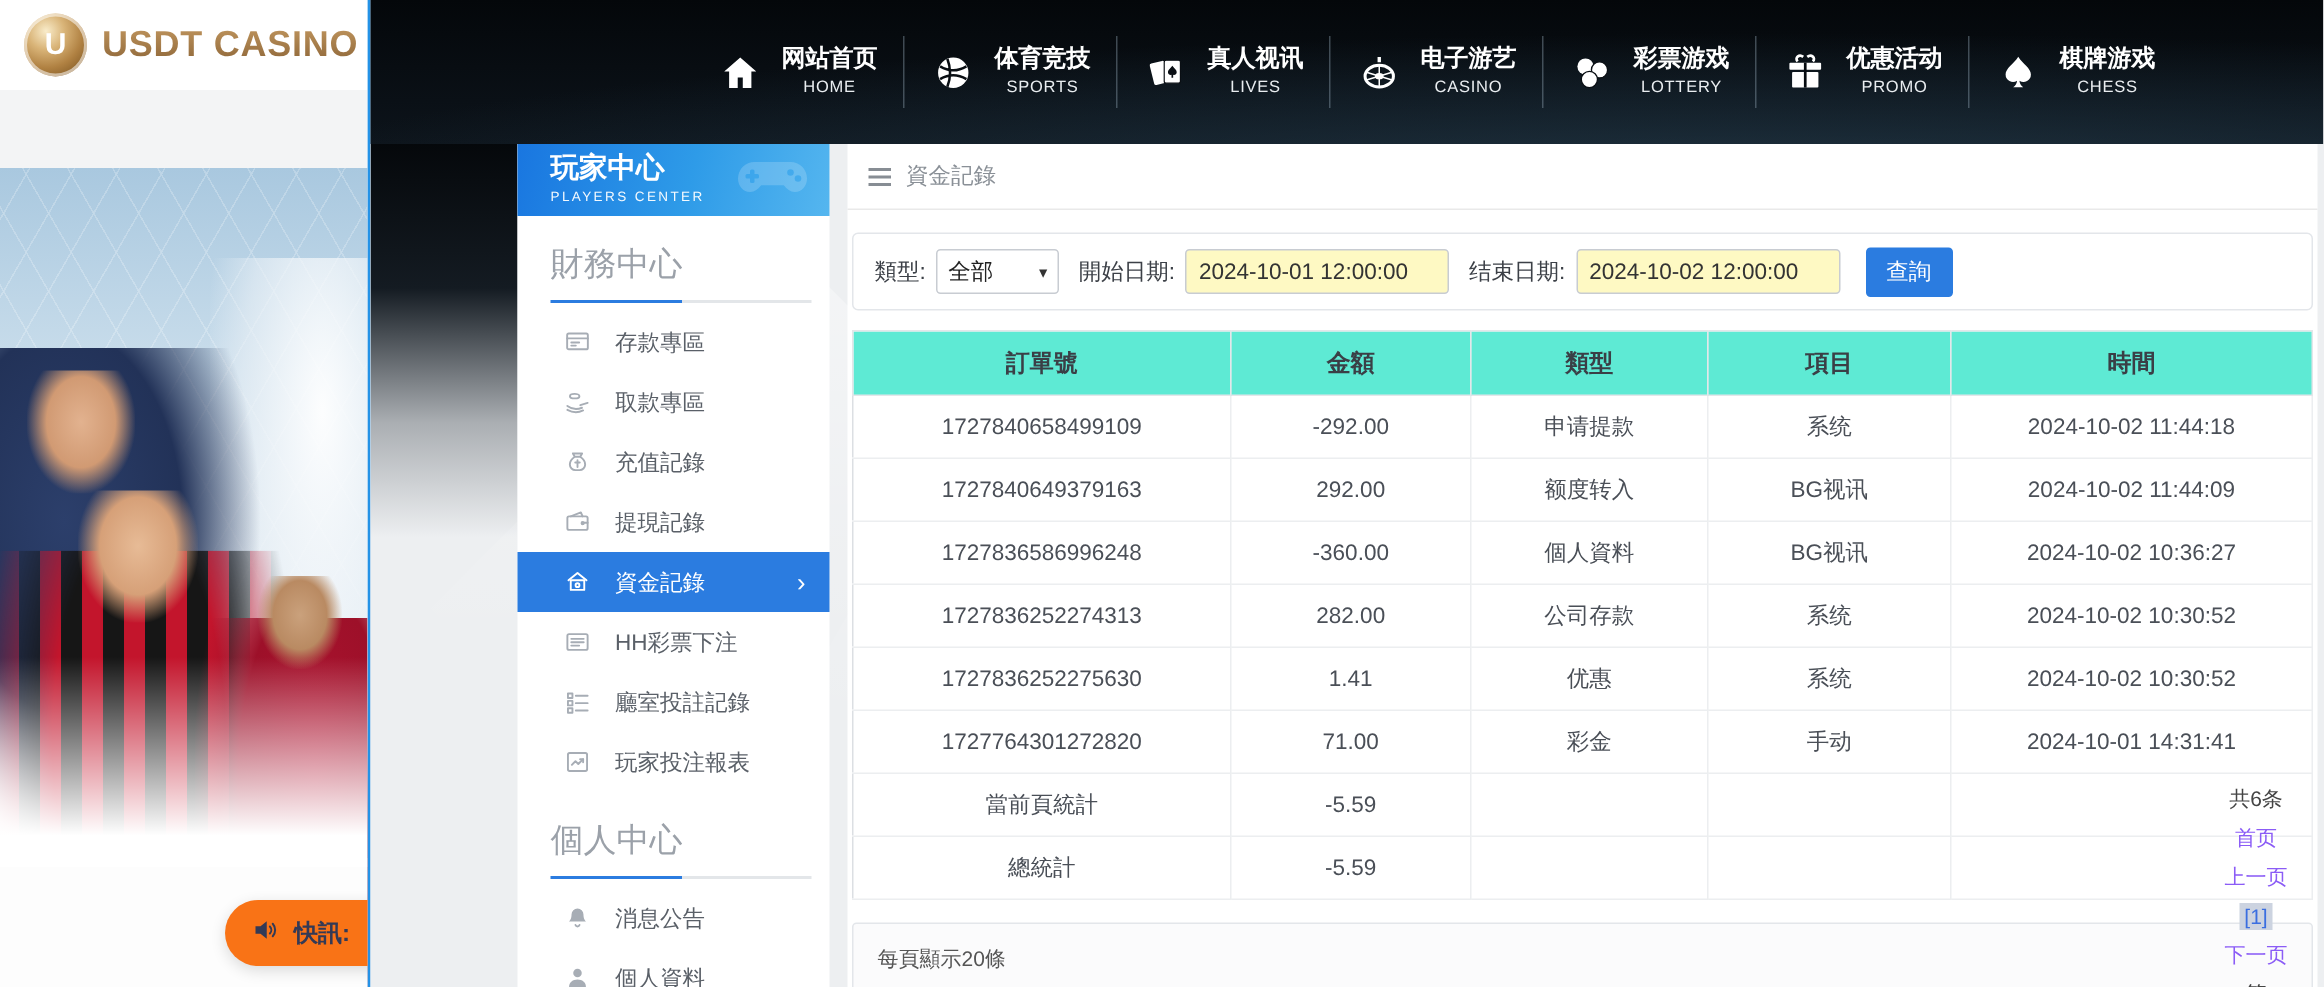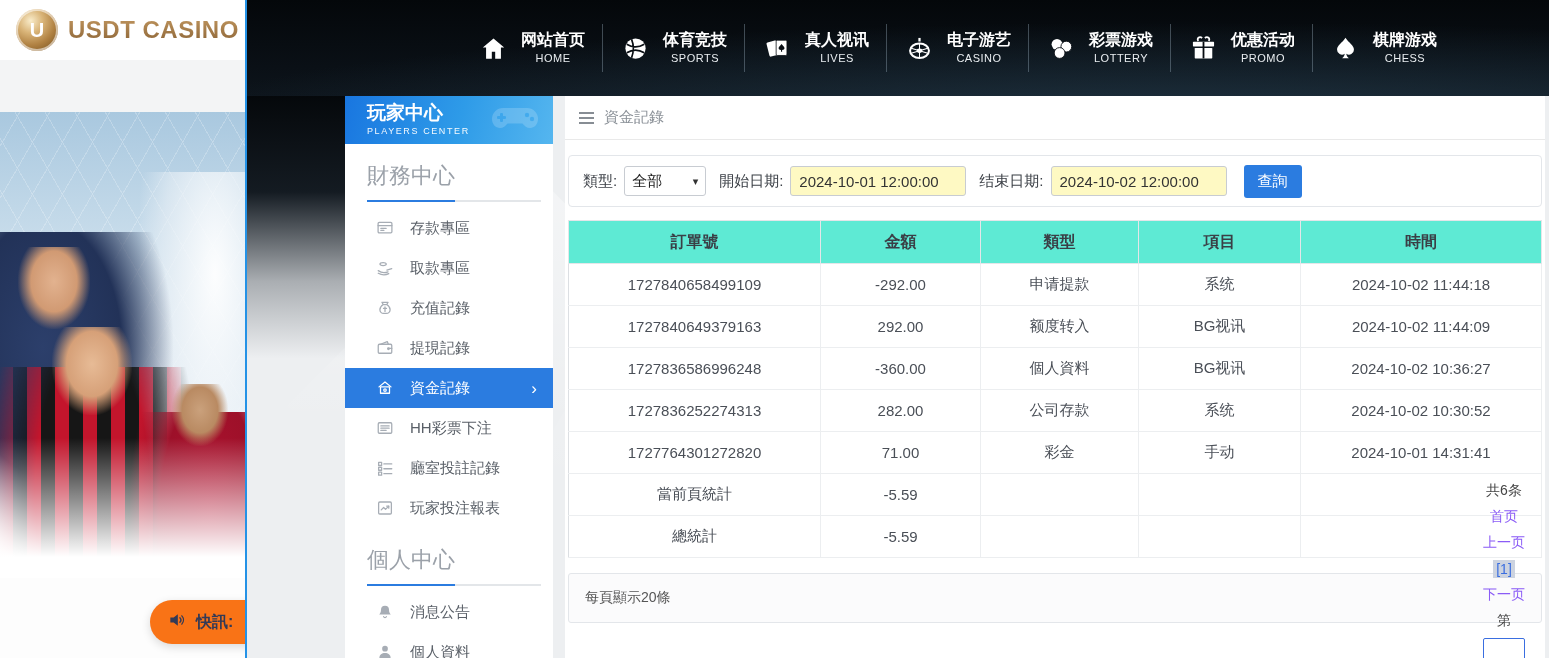"1727836252275630" tr { html: none -> <tr> <td>1727836252275630</td> <td>1.41</td> <td>优惠</td> <td>系统</td> <td>2024-10-02 10:30:52</td> </tr> }
